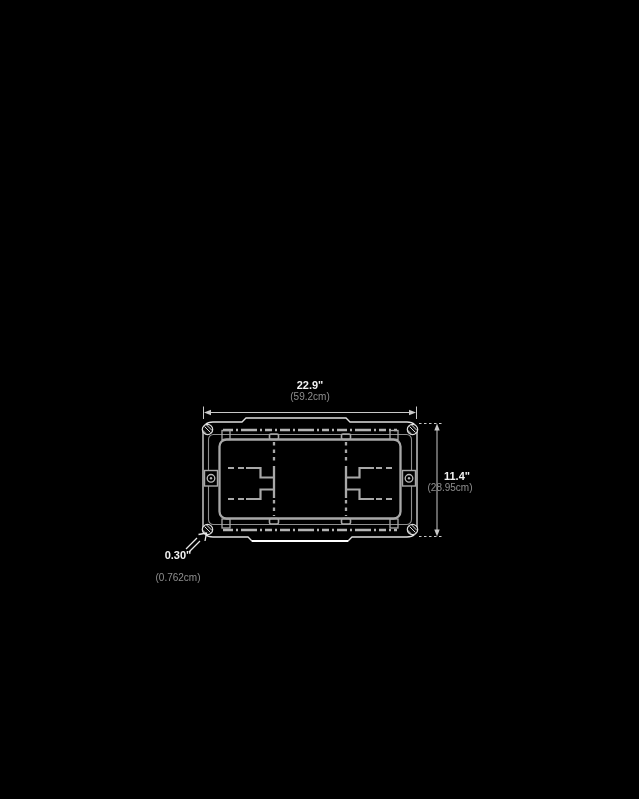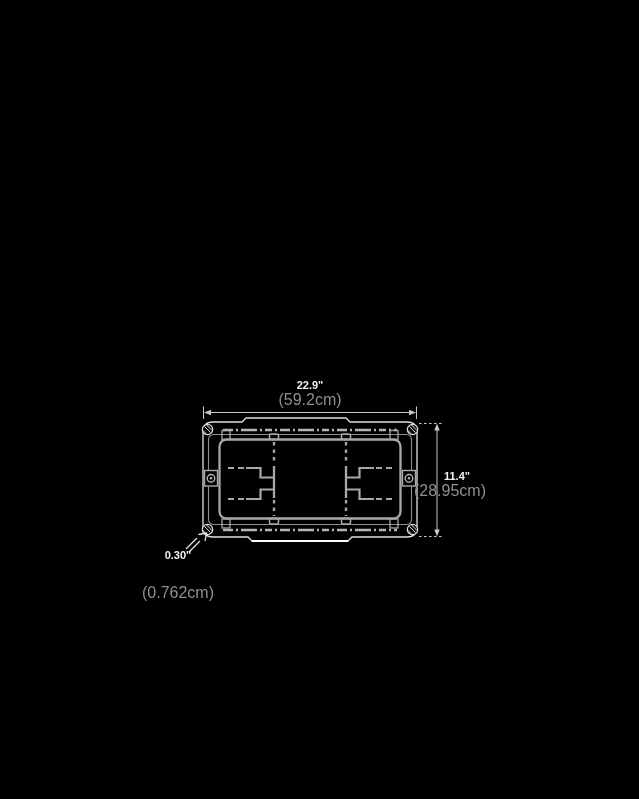"(59.2cm)" .dim-cm { font-size: 16px -> 10px }
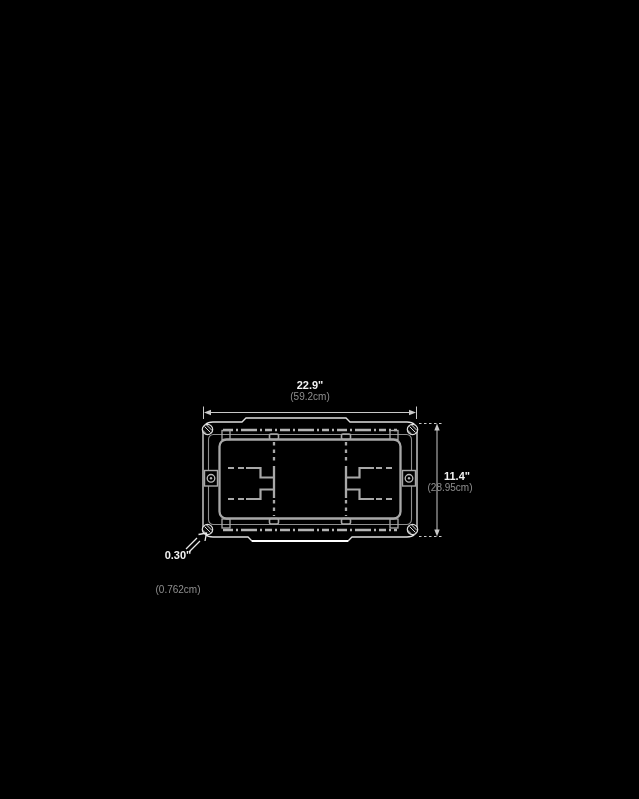"(0.762cm)" div.label { top: 584px -> 572px }
